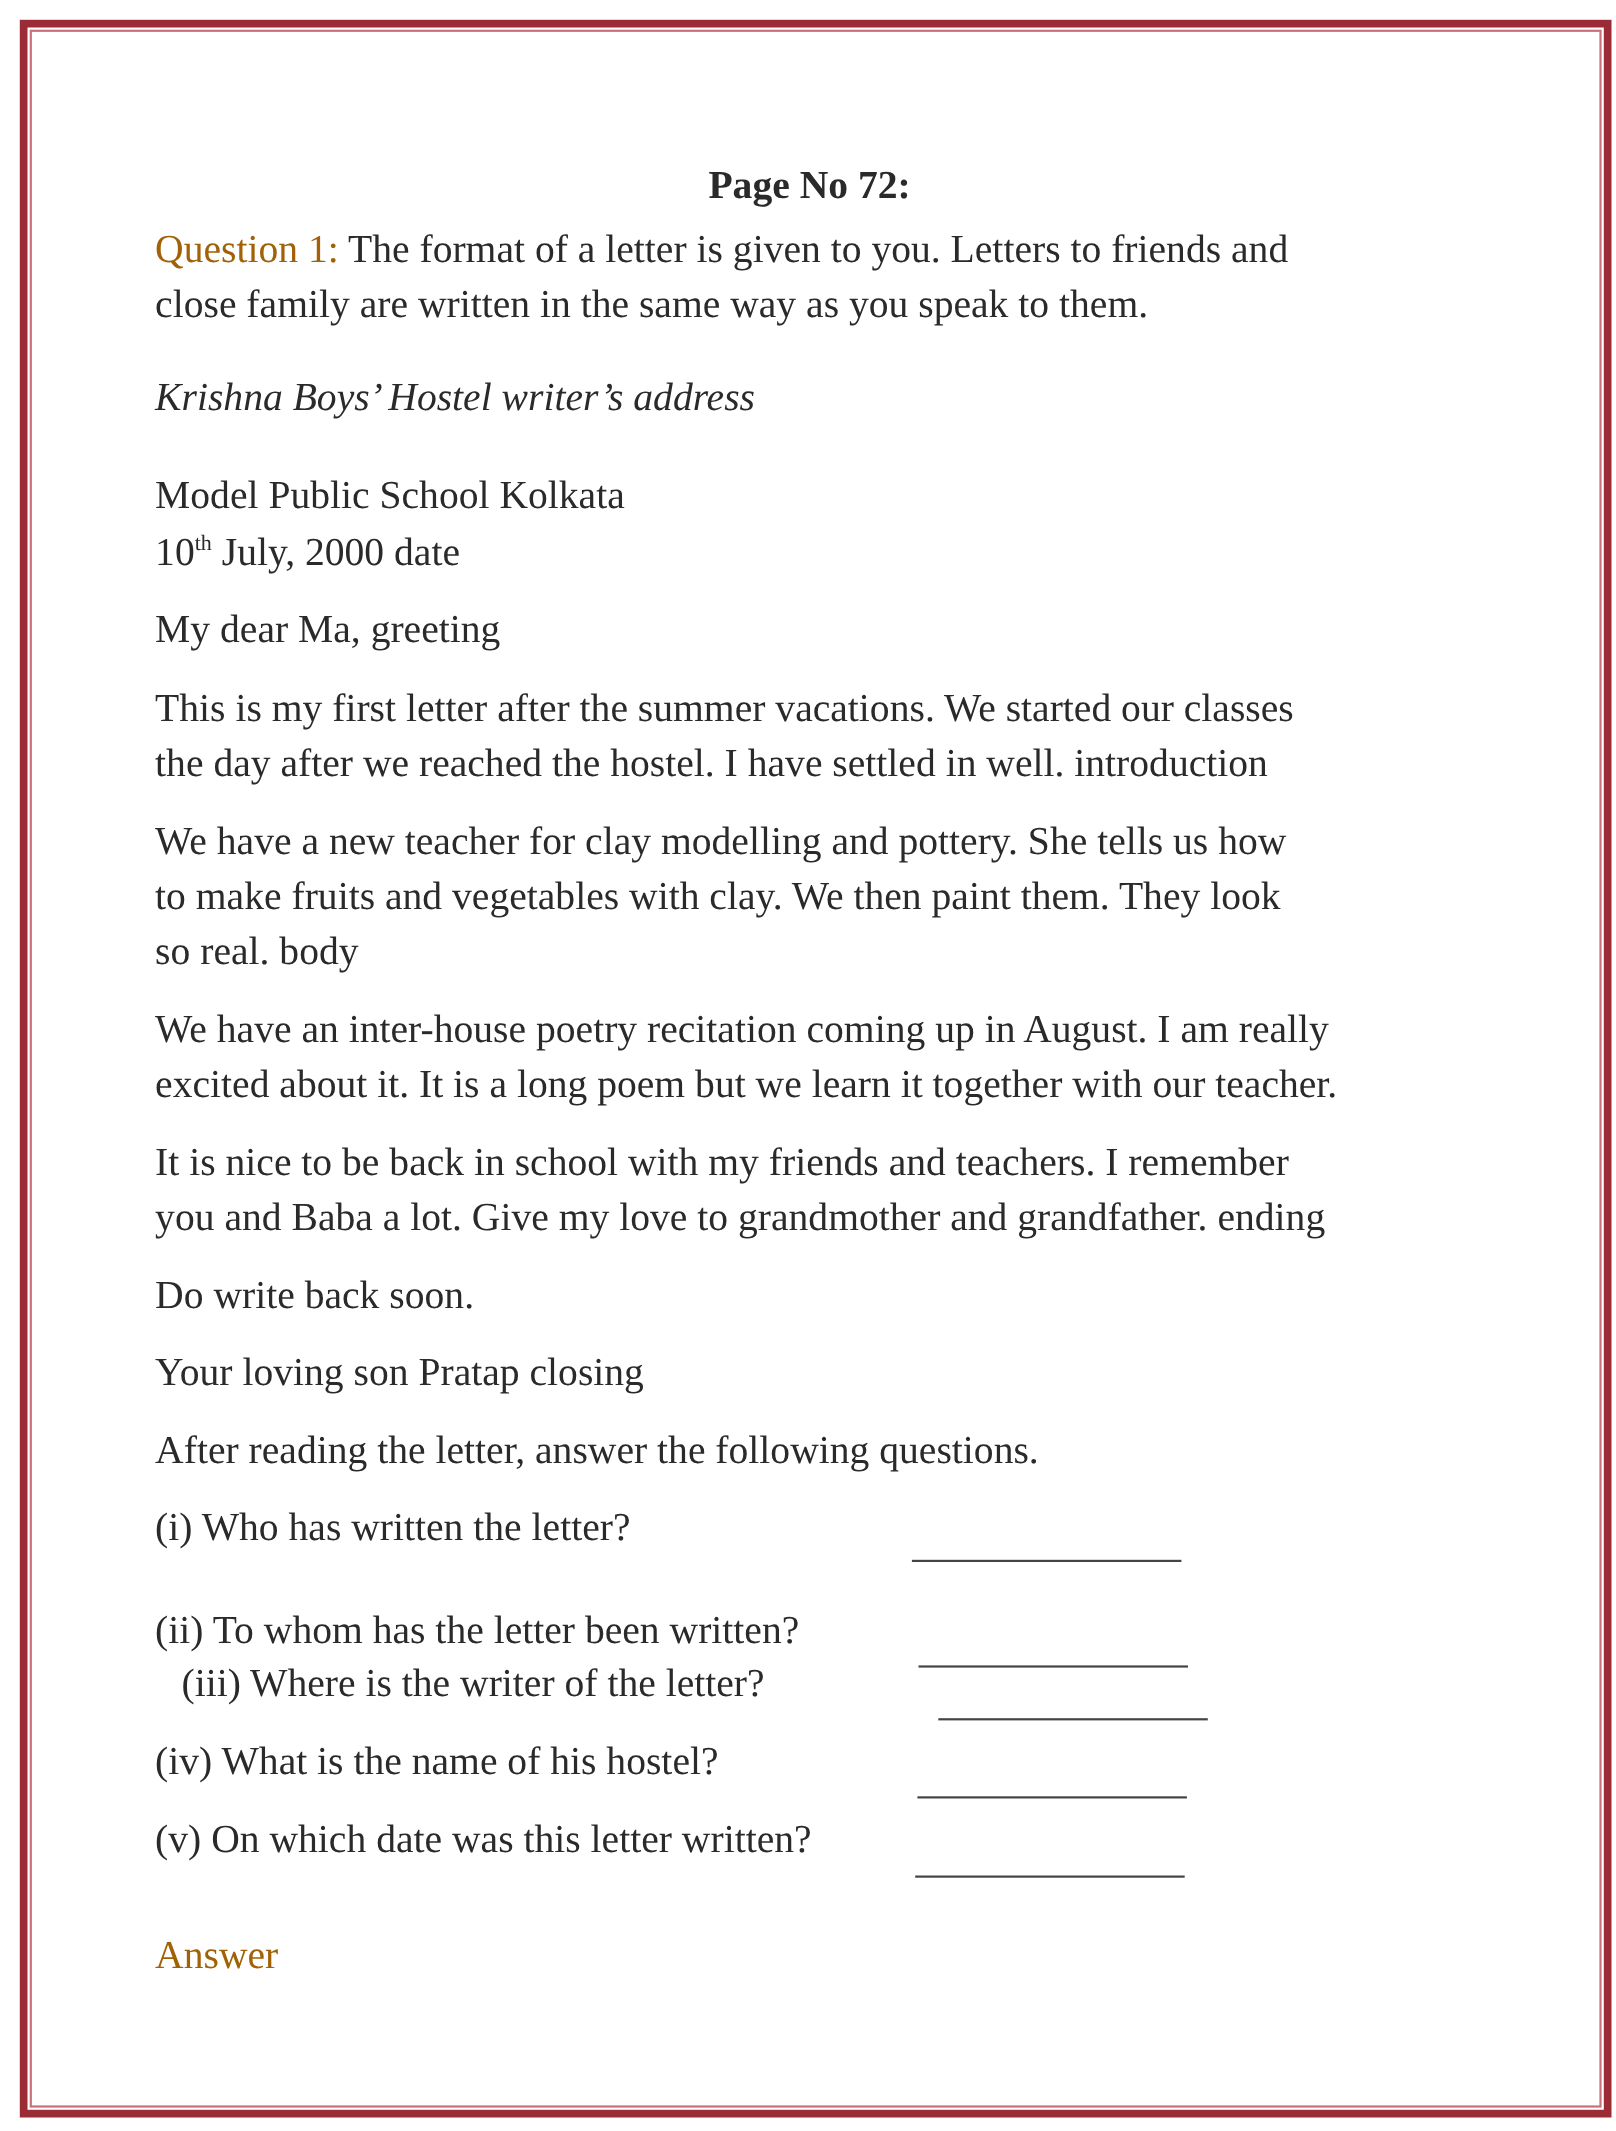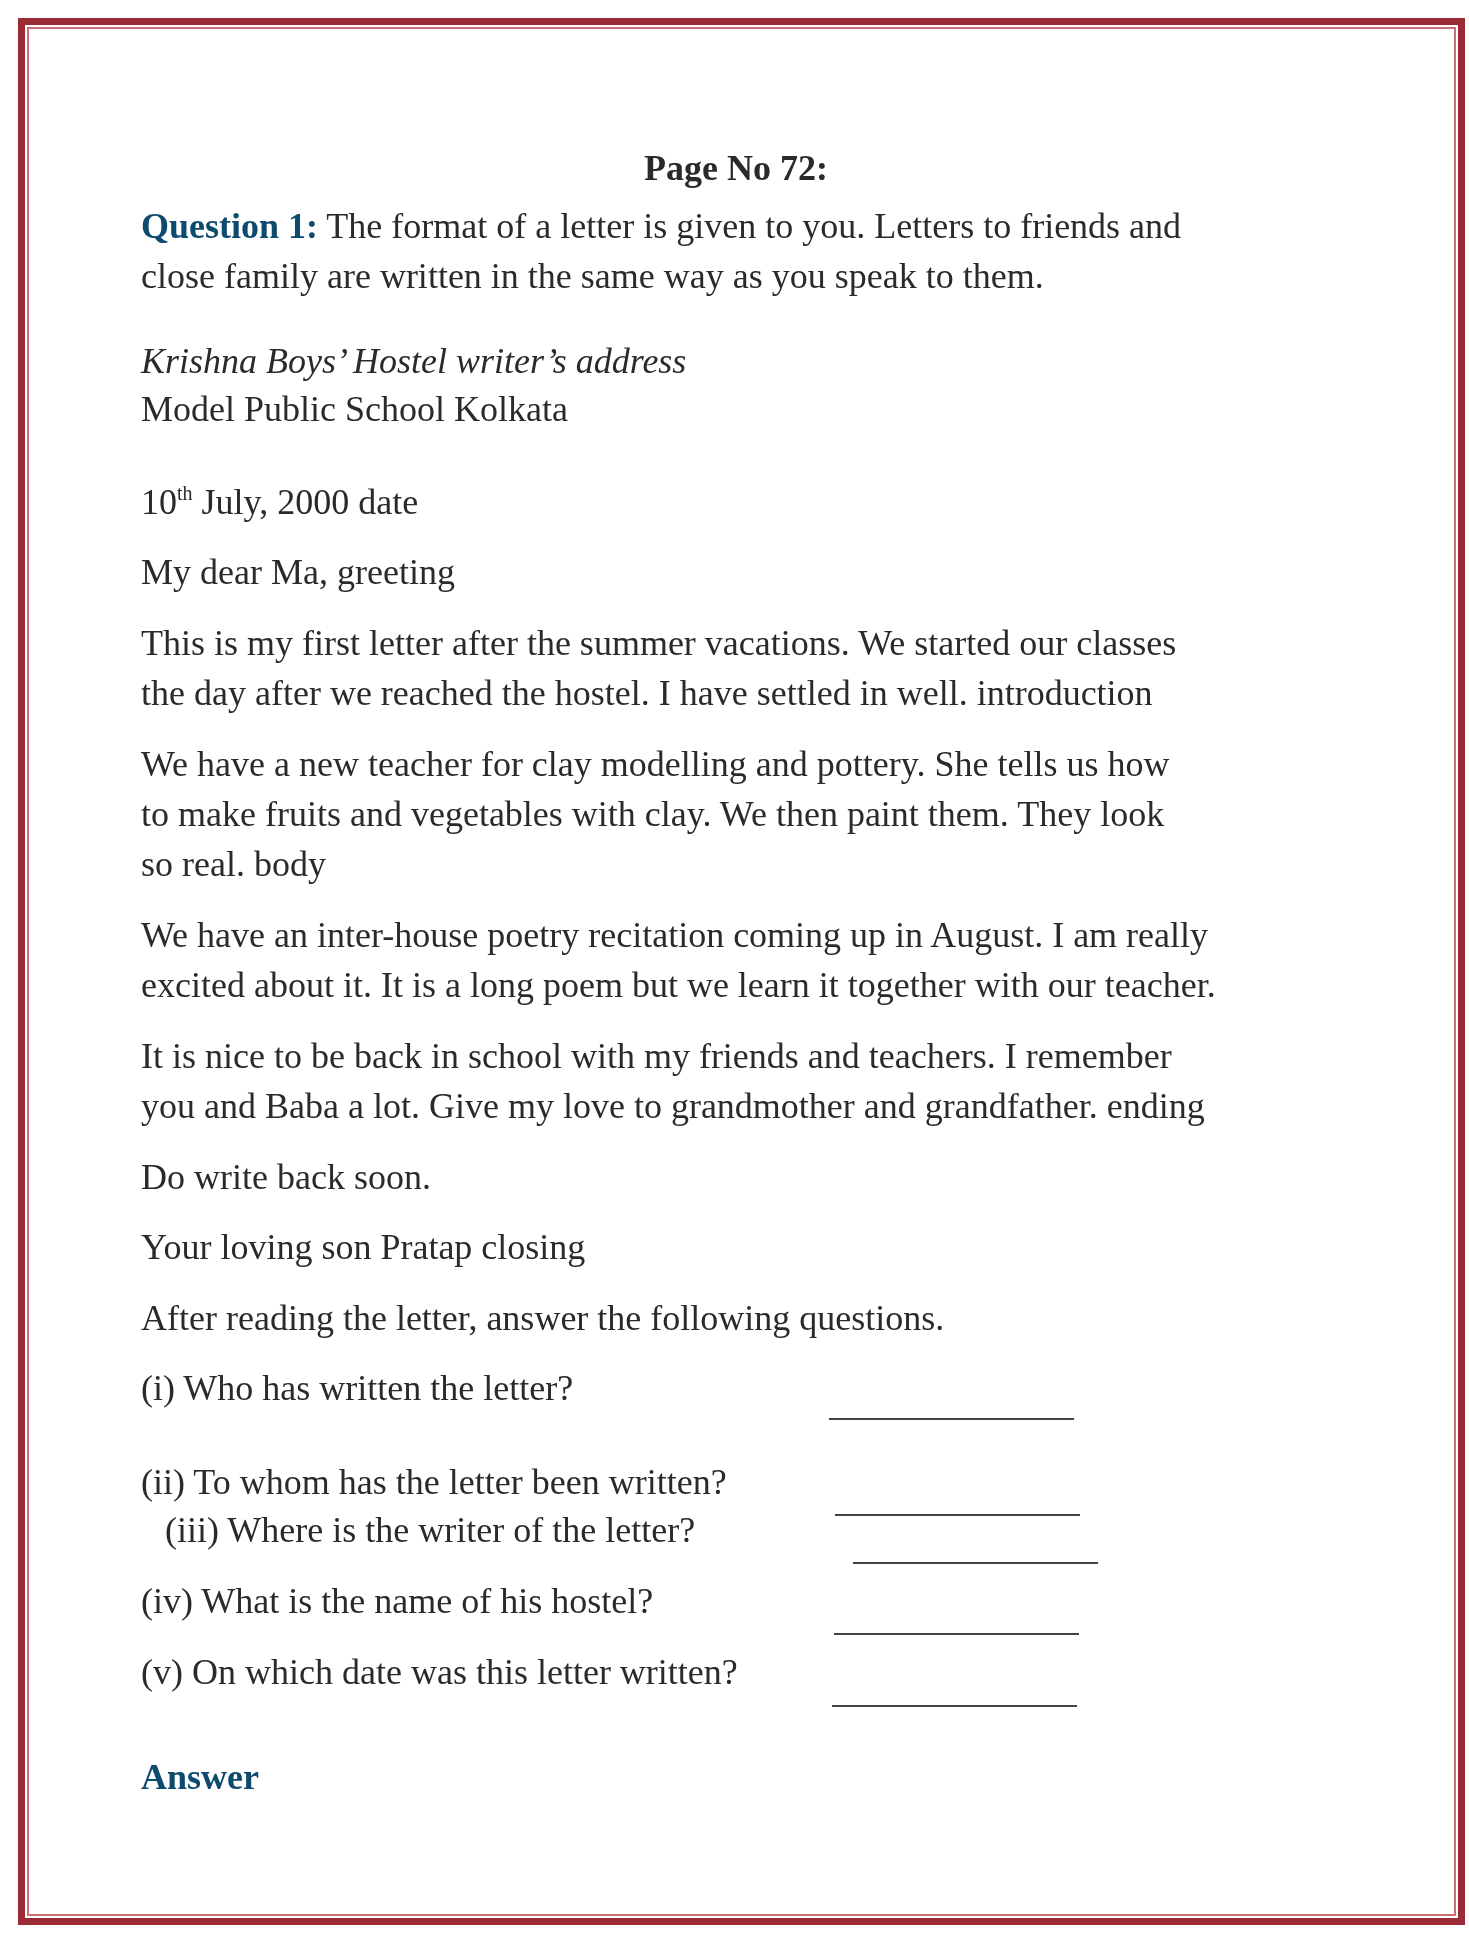"Question 1:" .bold { color: #0c4a6e -> #a16207; font-weight: bold -> normal }
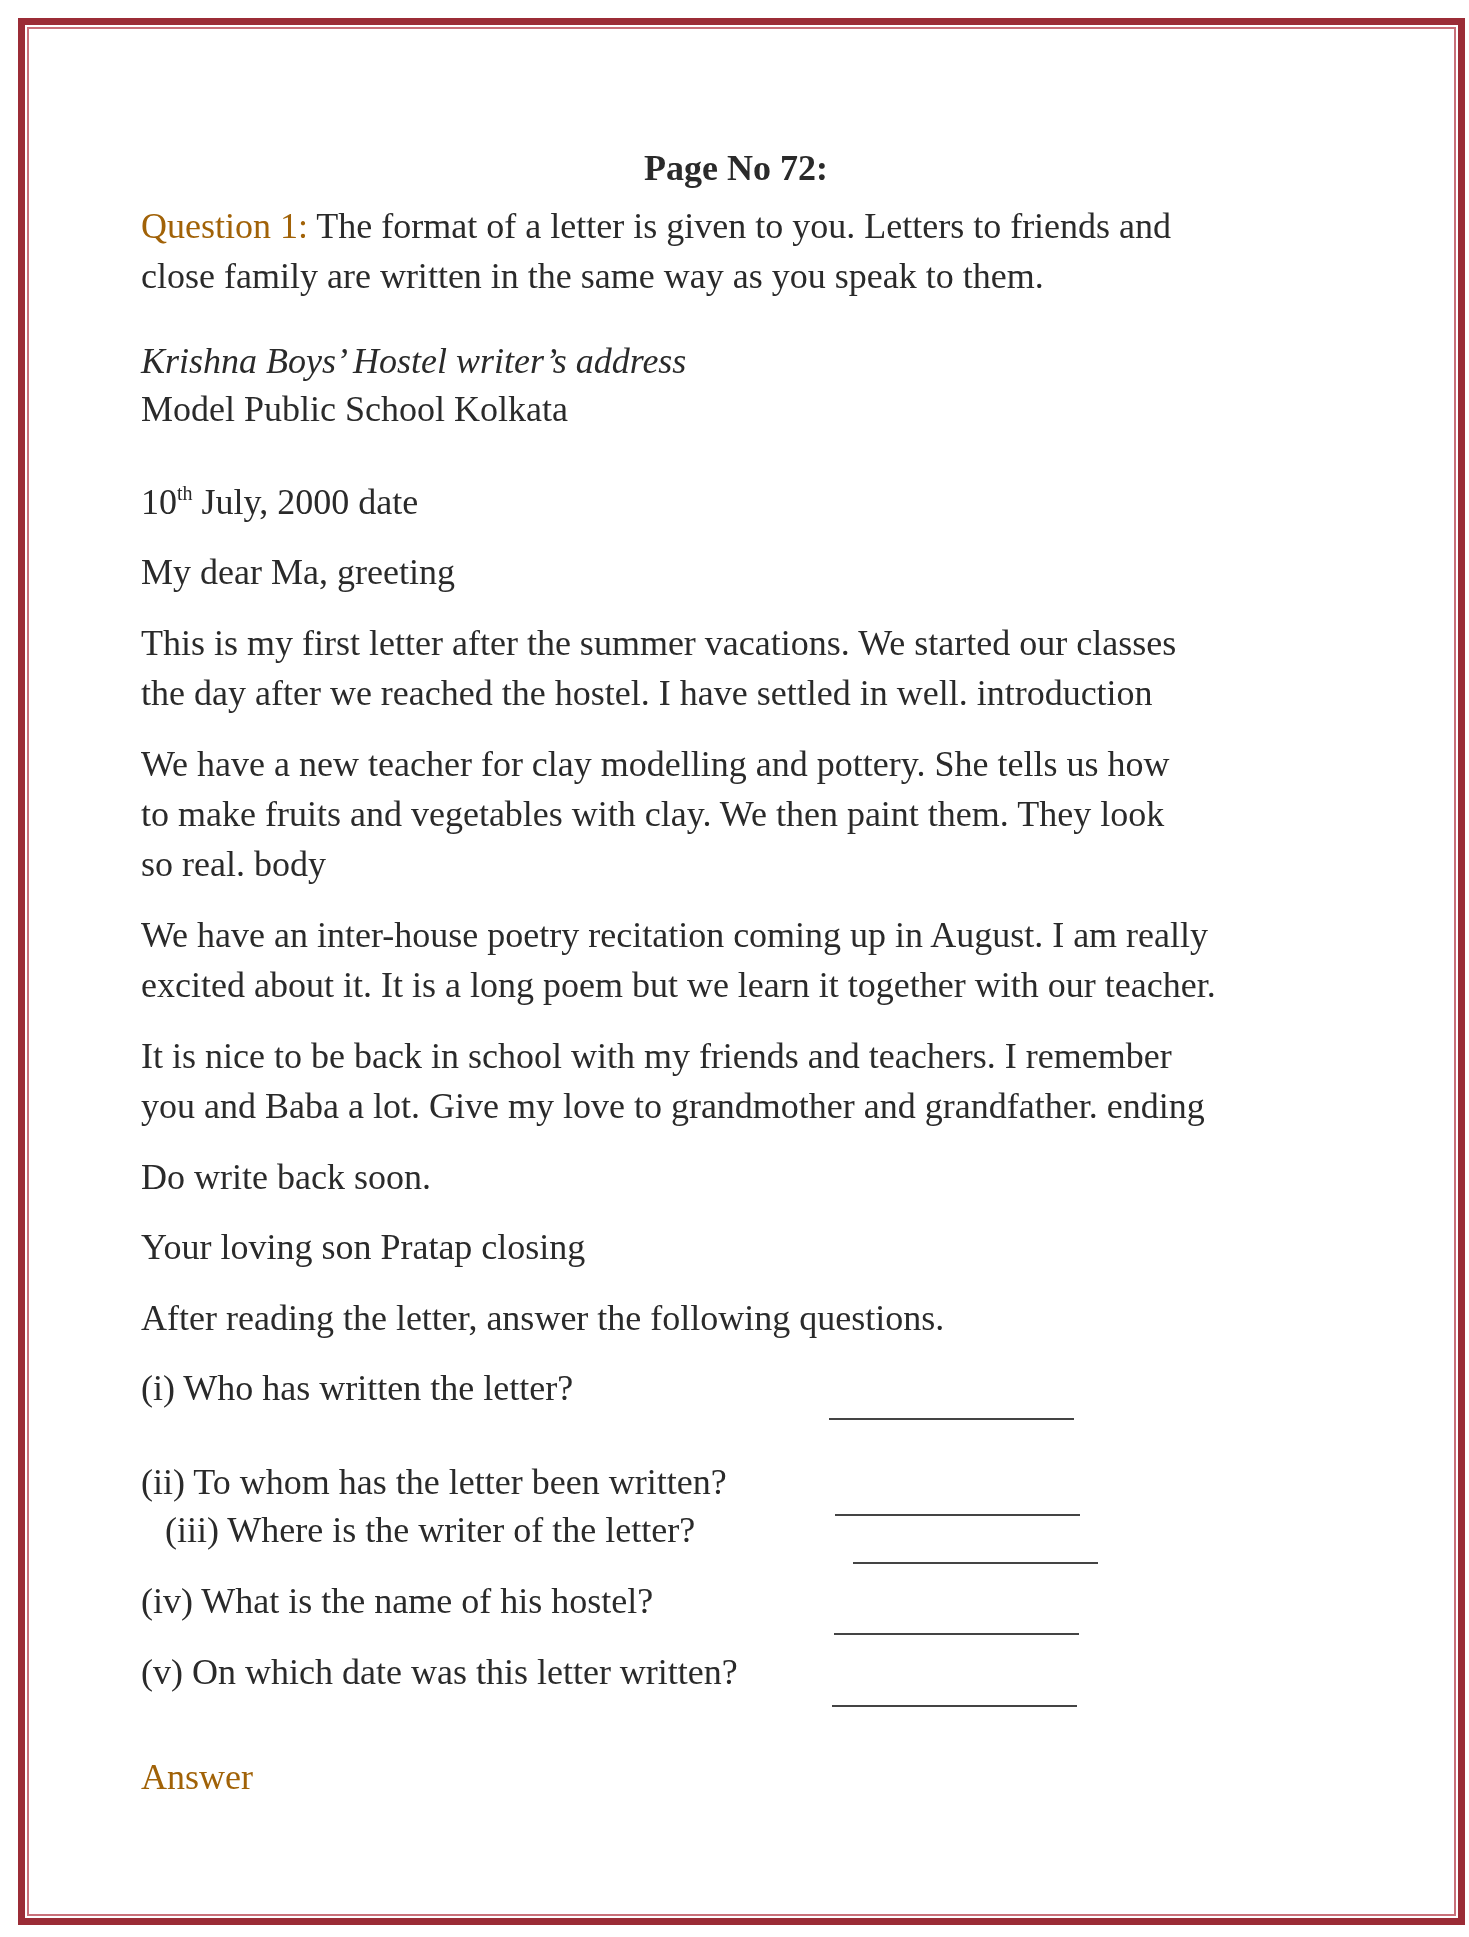"Model Public School Kolkata" div.line { top: 391px -> 432px }
